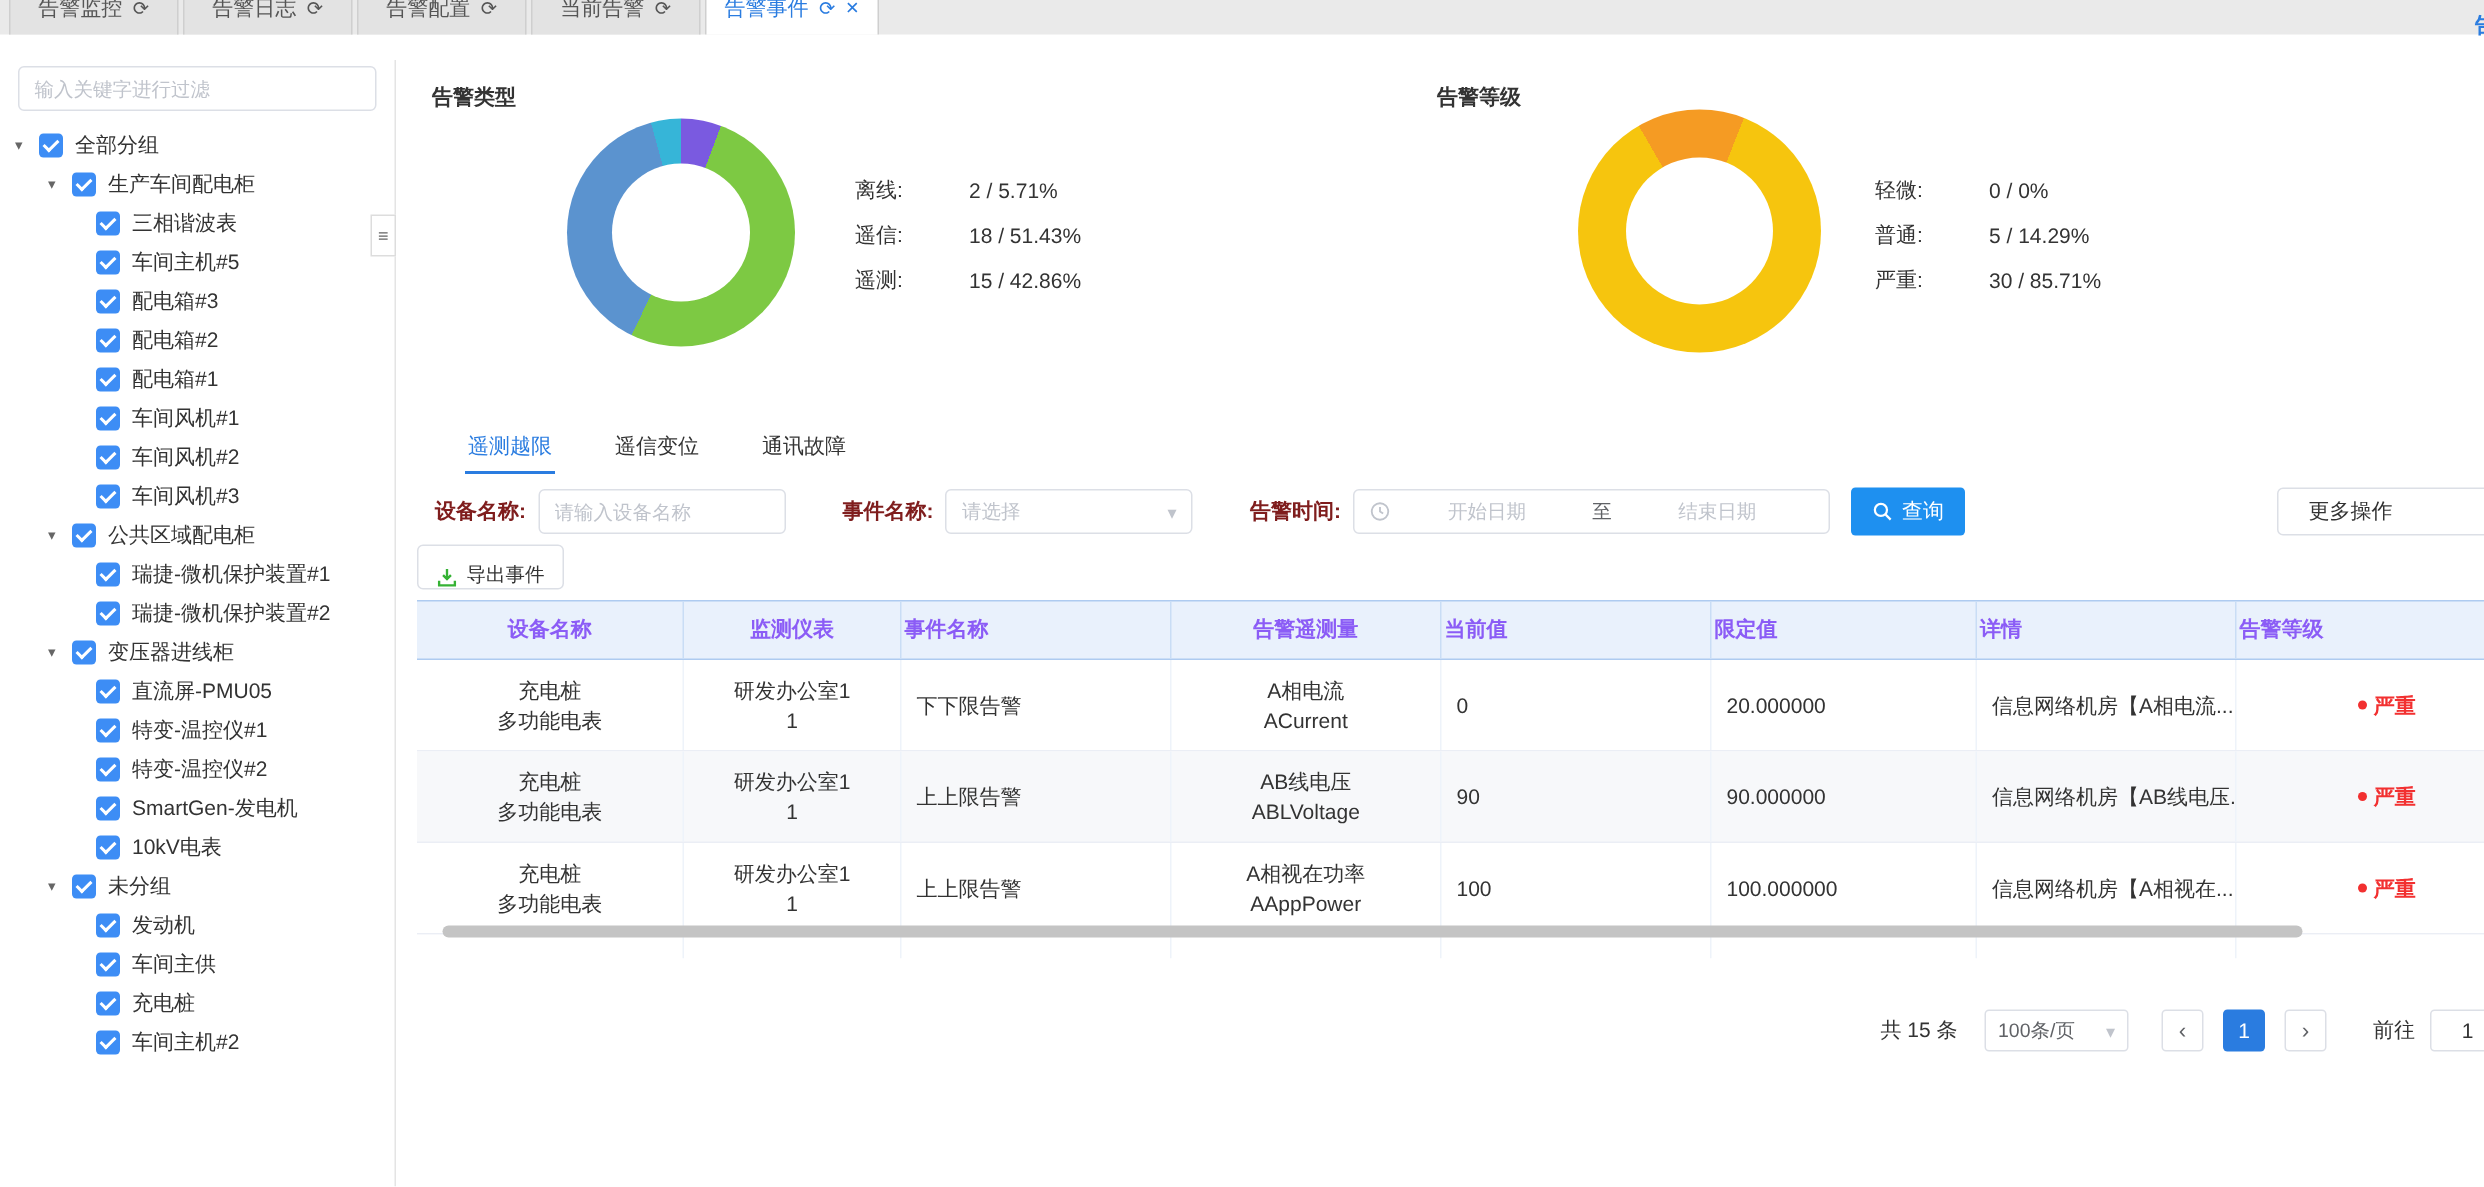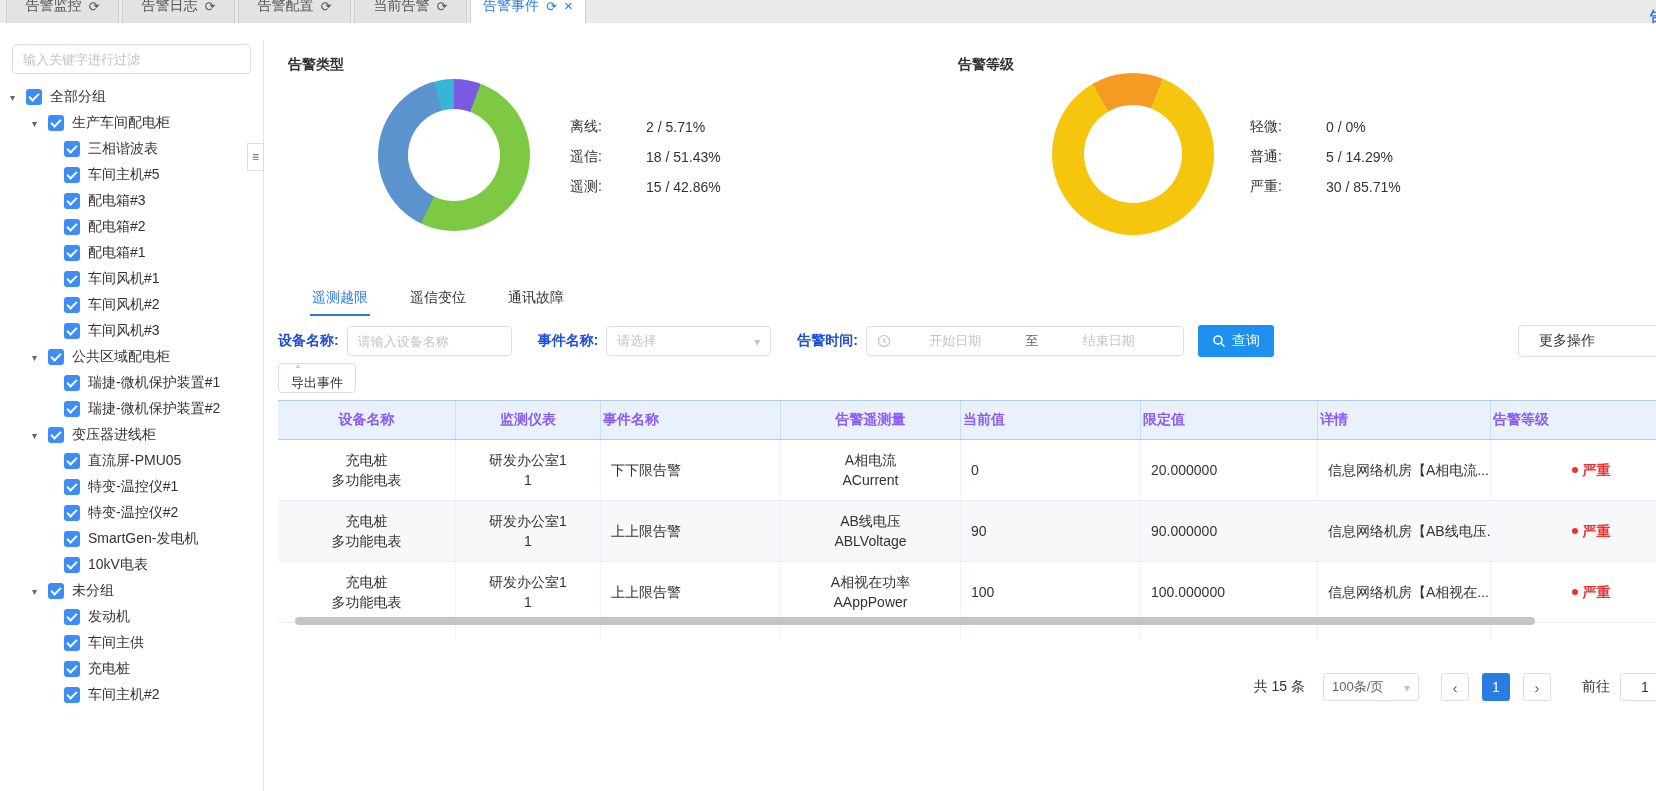"设备名称:" .flabel { color: #1d4ed8 -> #7f1d1d; margin: 0 8px 0 0 -> 0 8px 0 12px }
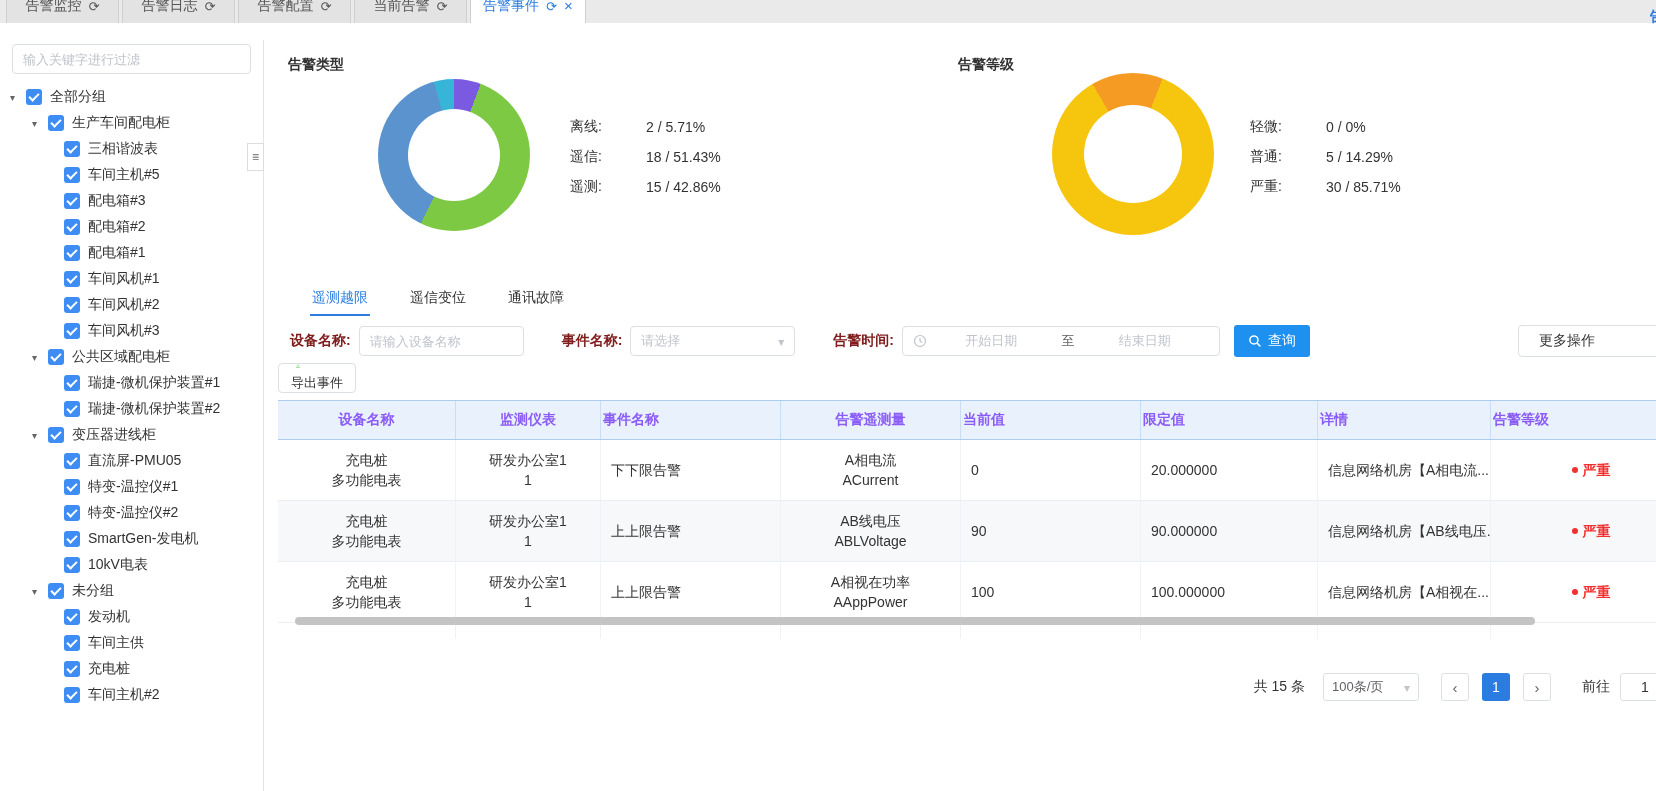"导出事件" .export-btn { align-items: flex-start -> flex-end; flex-direction: column -> none }
